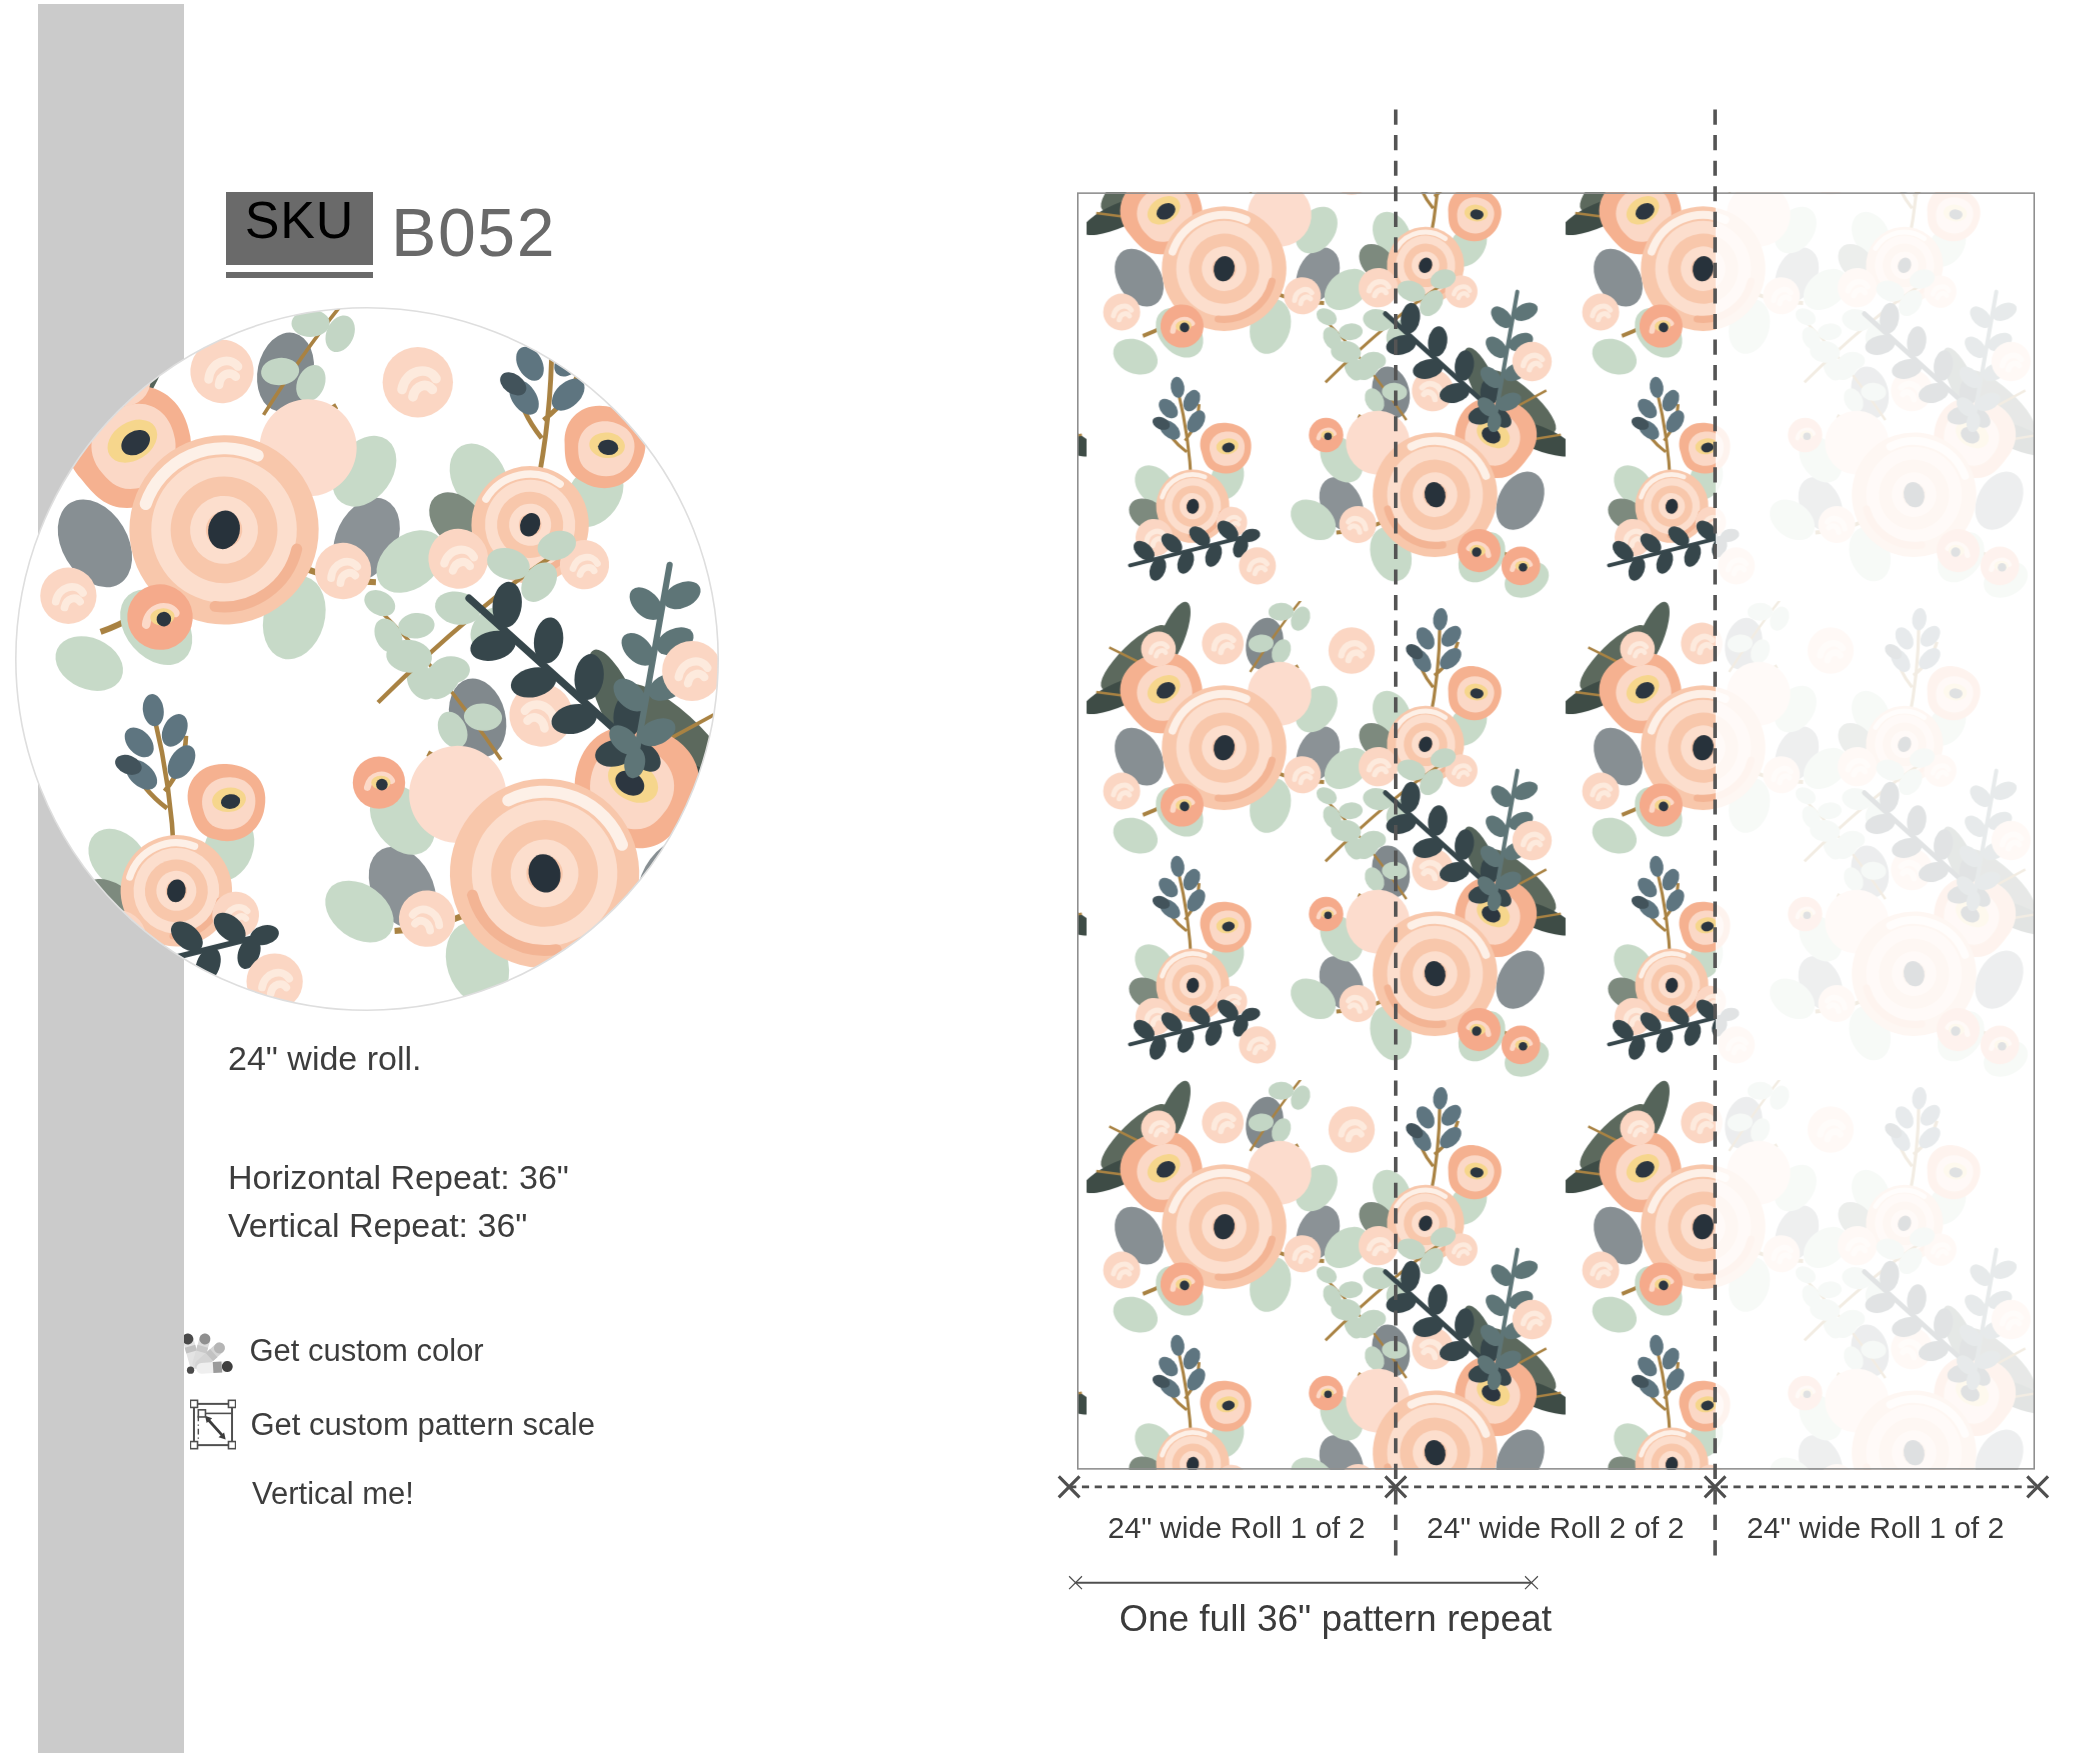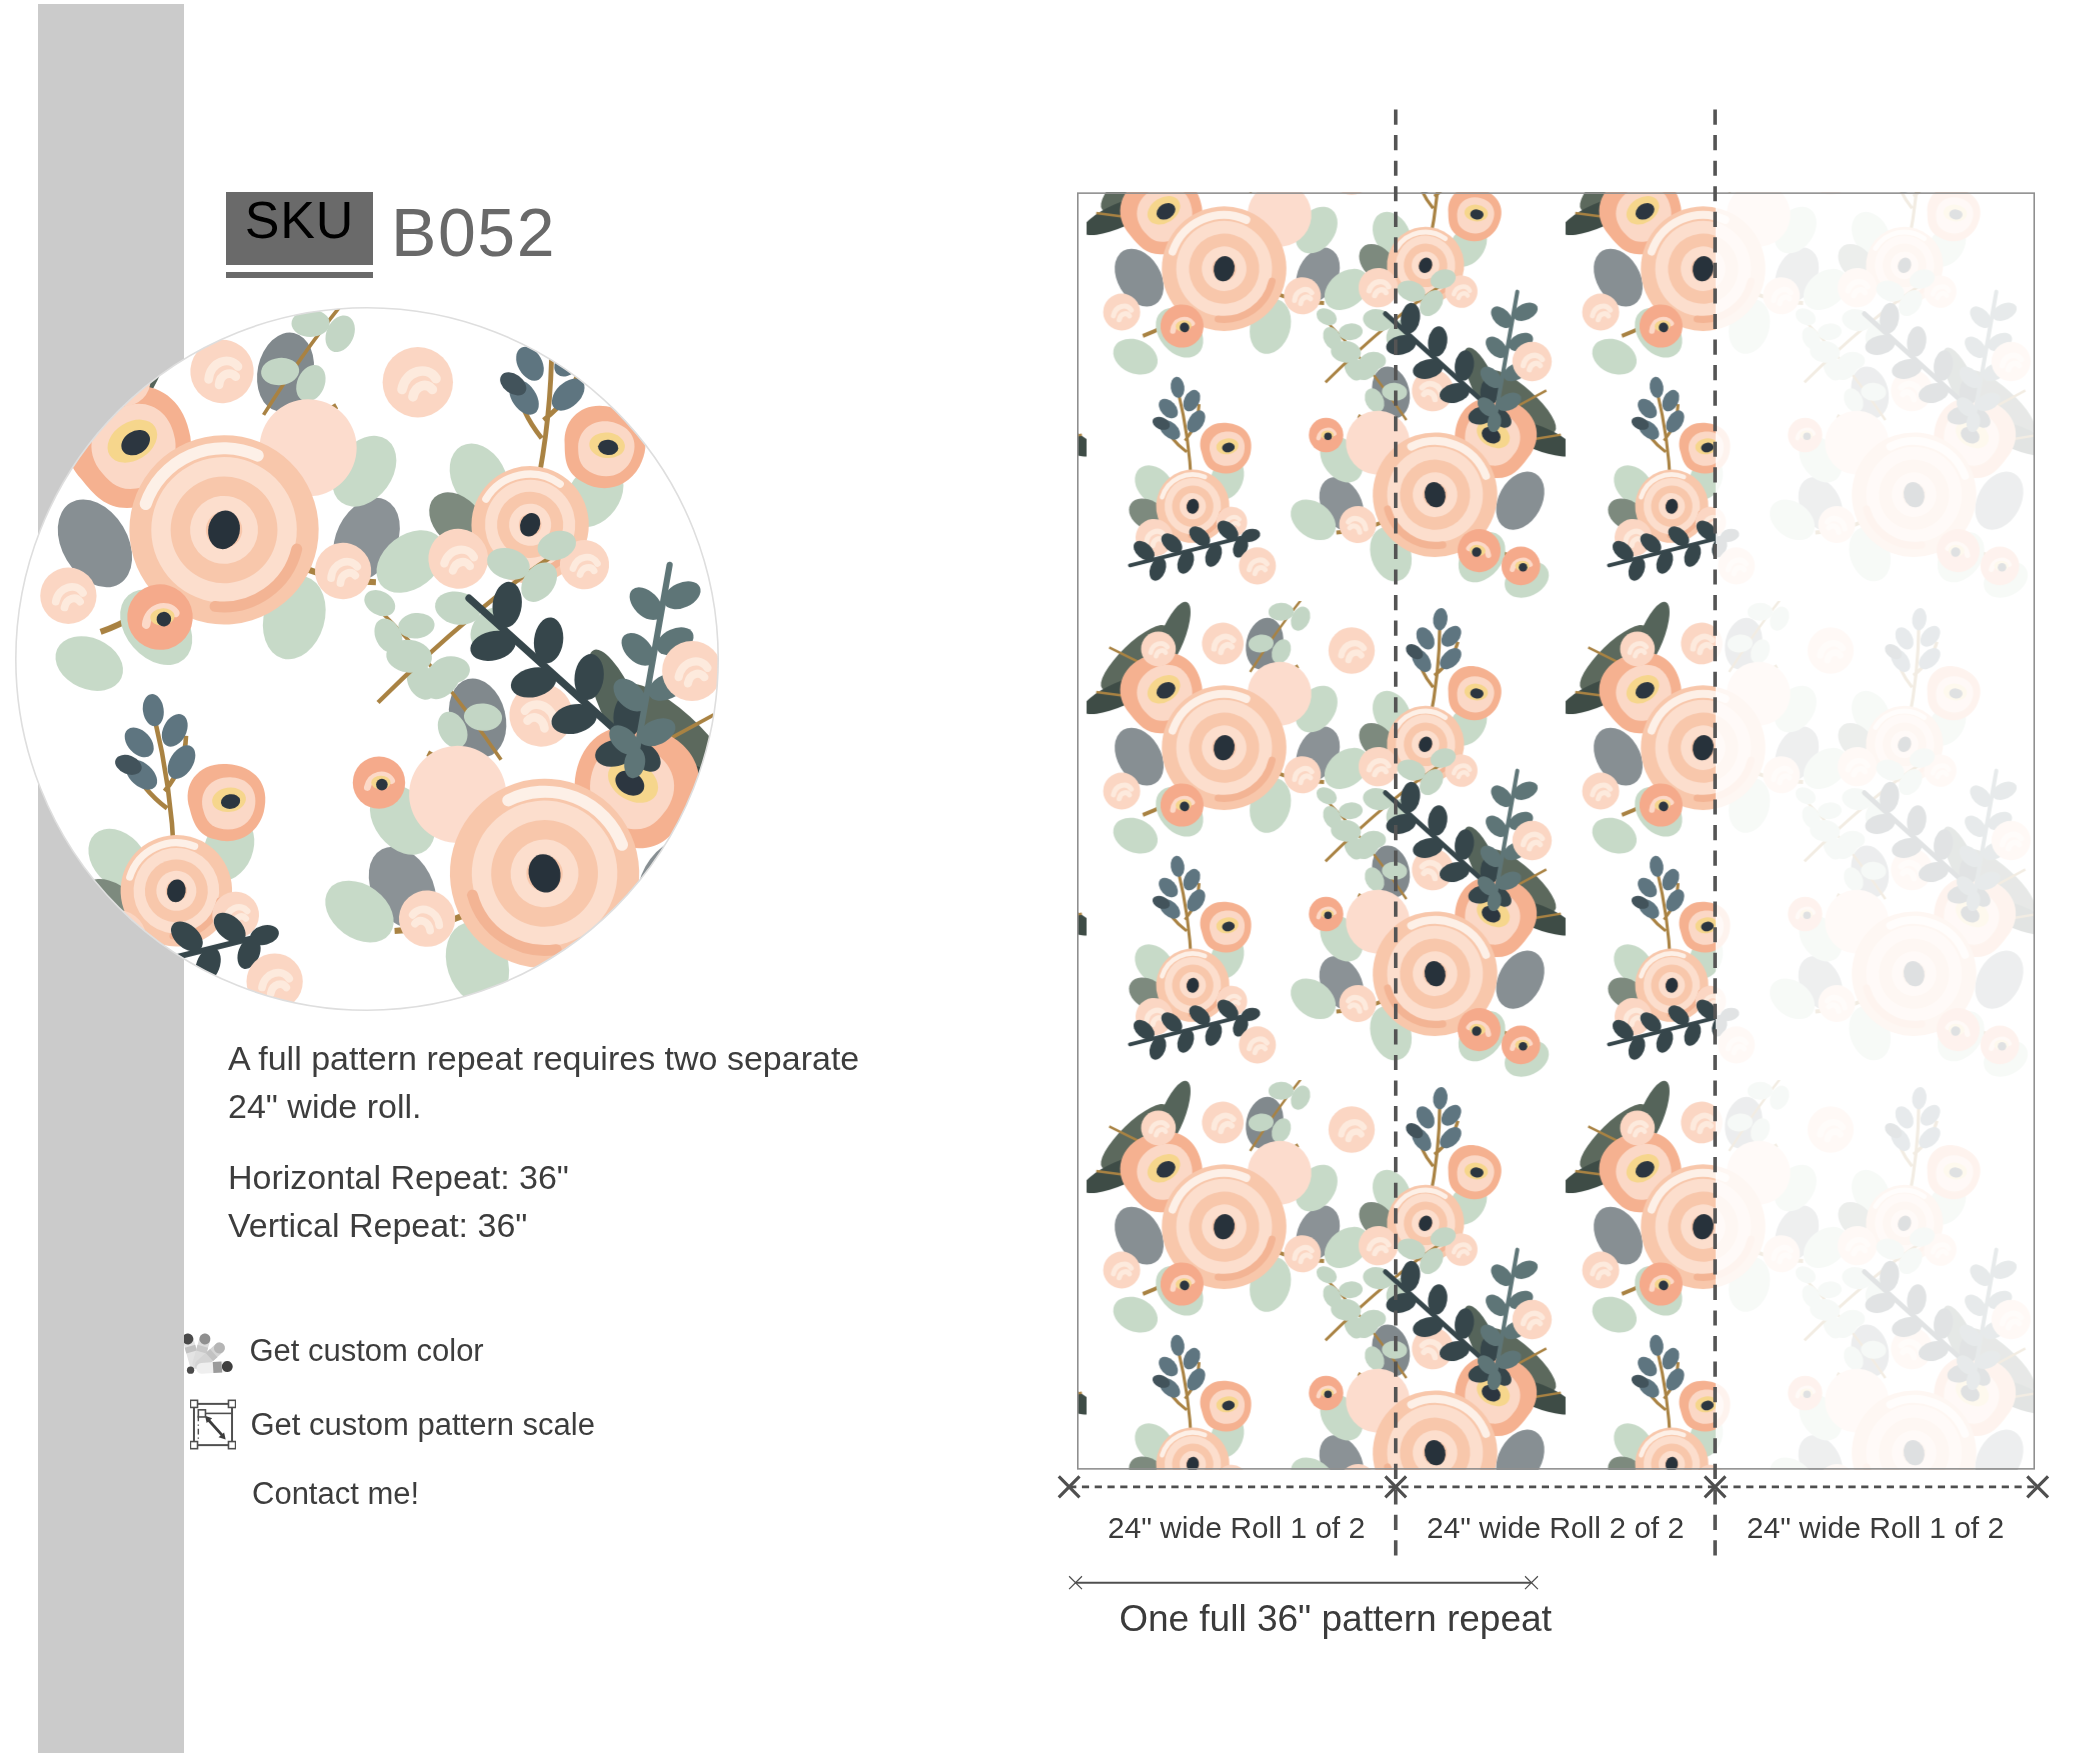"A full pattern repeat requires" div { html: <div>A full pattern repeat requires two separate</div> -> none }
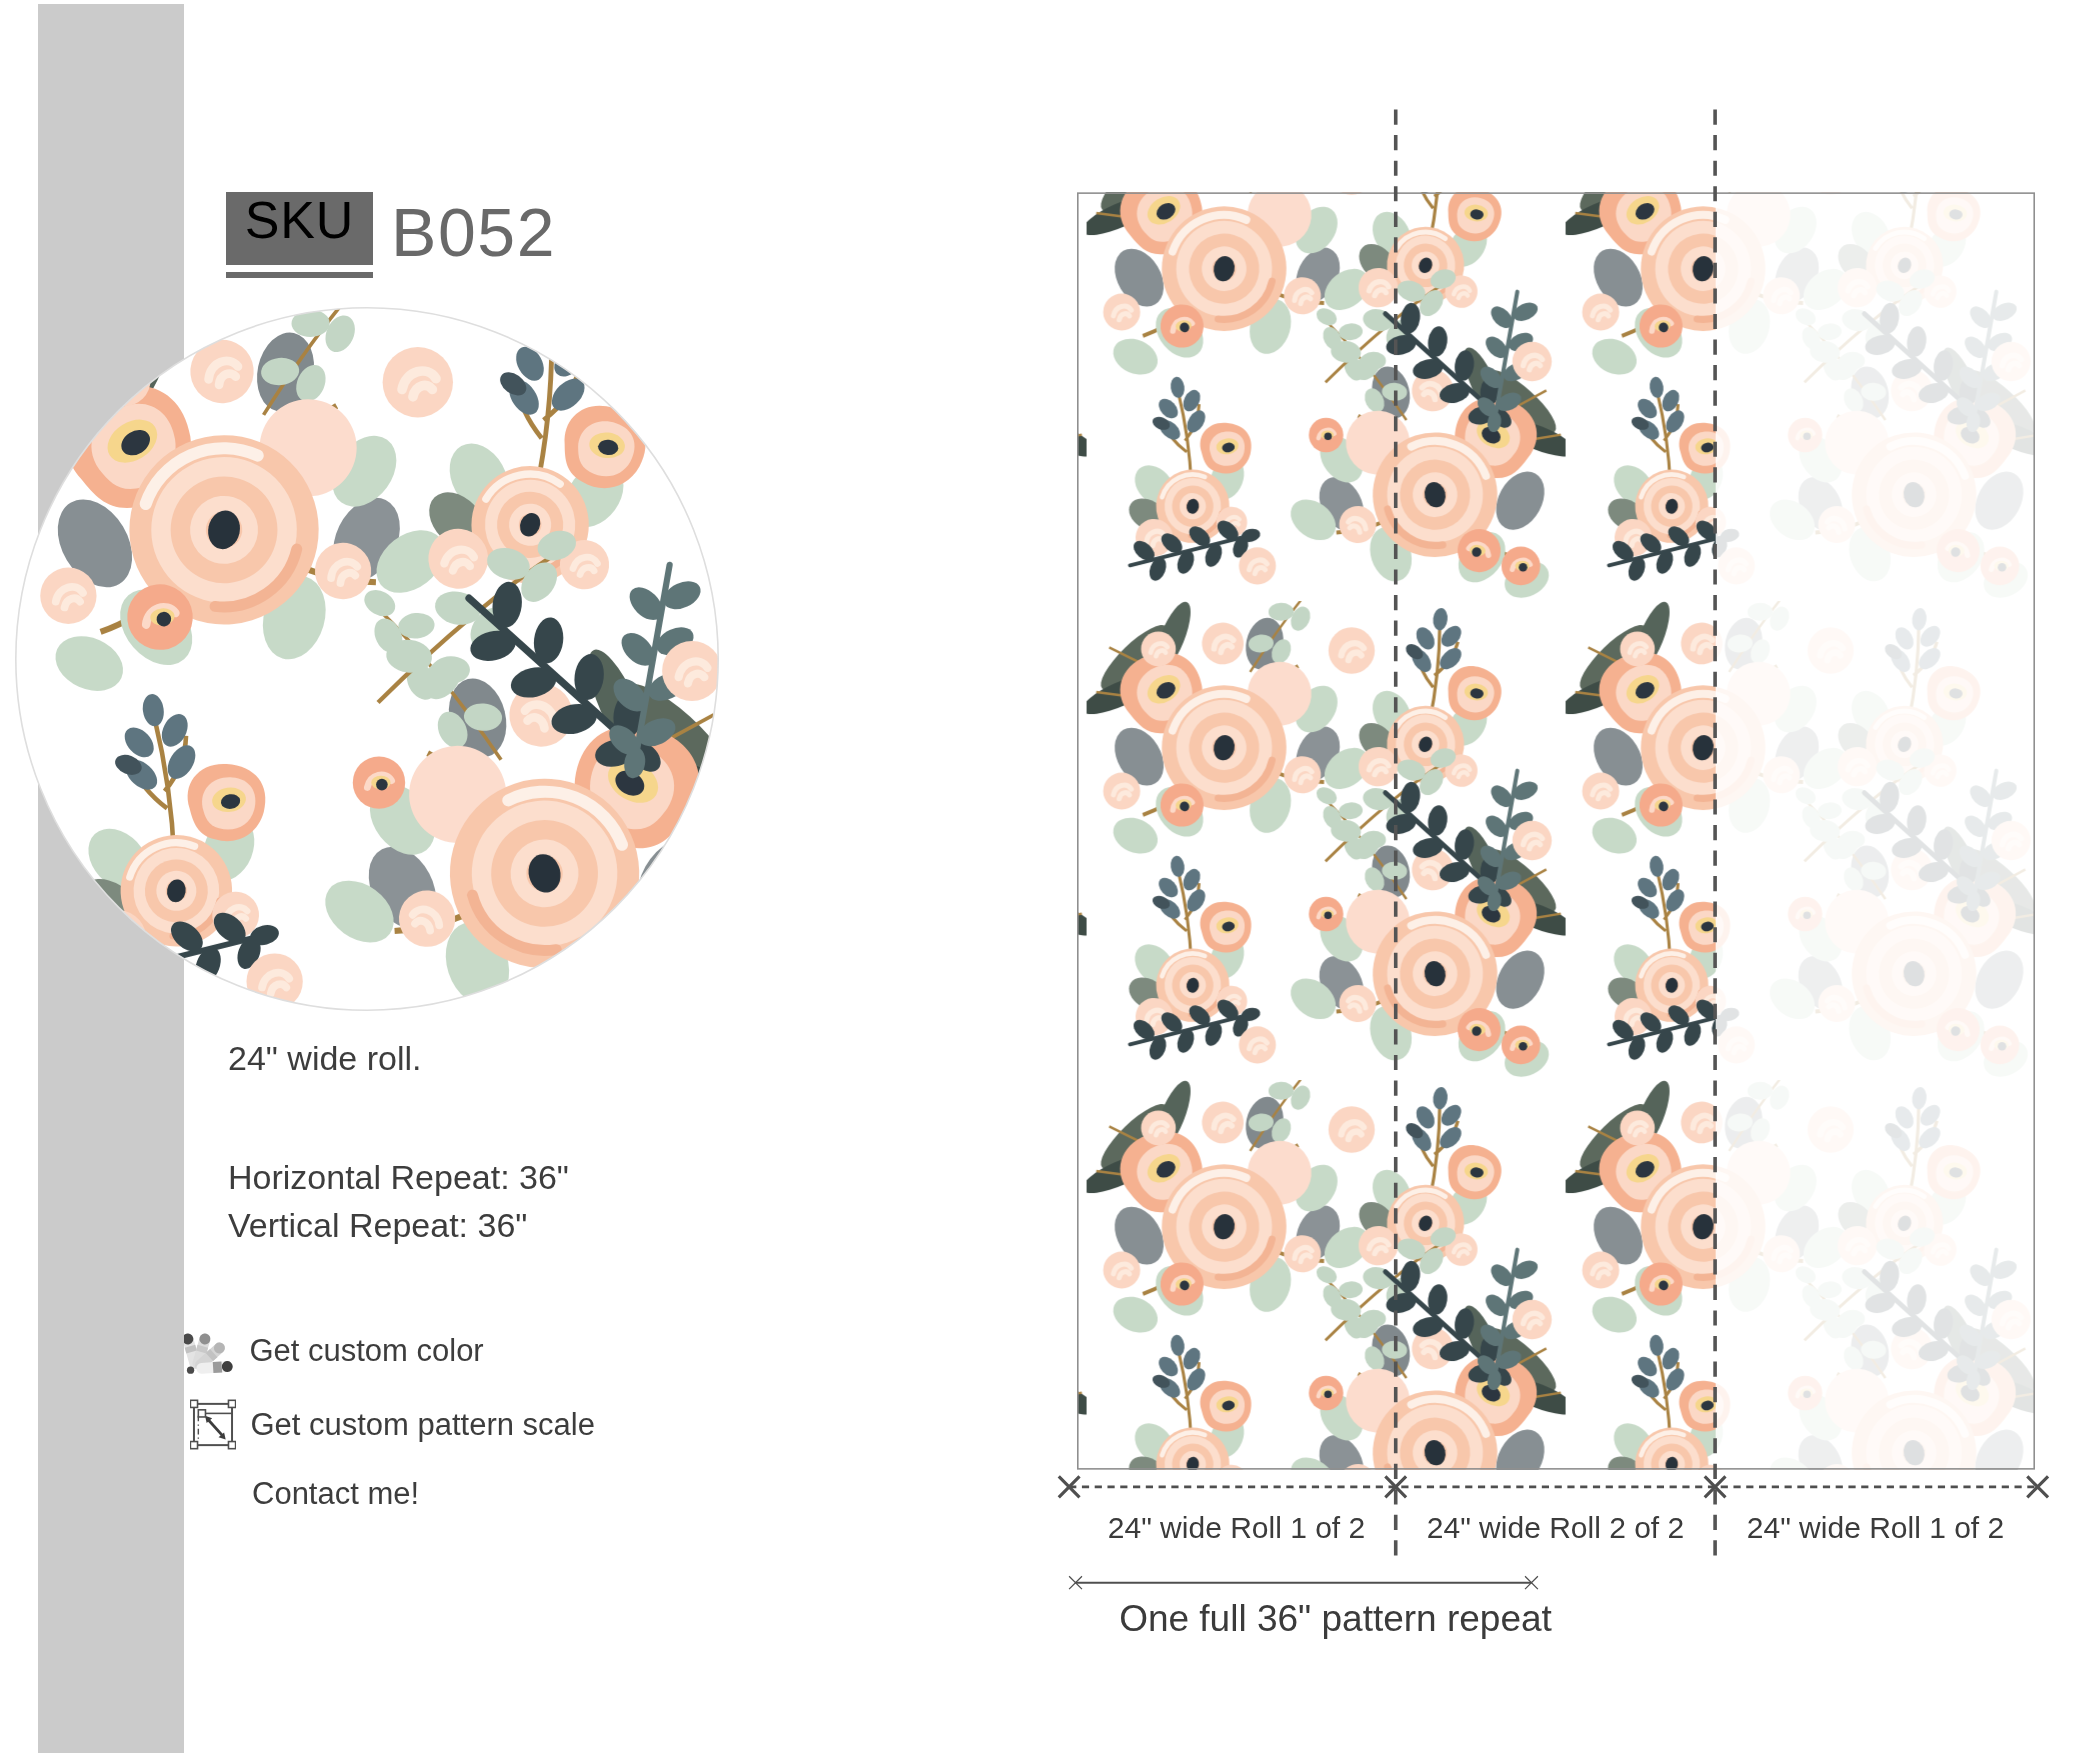"Contact me!" div.abs { text: Contact -> Vertical }
